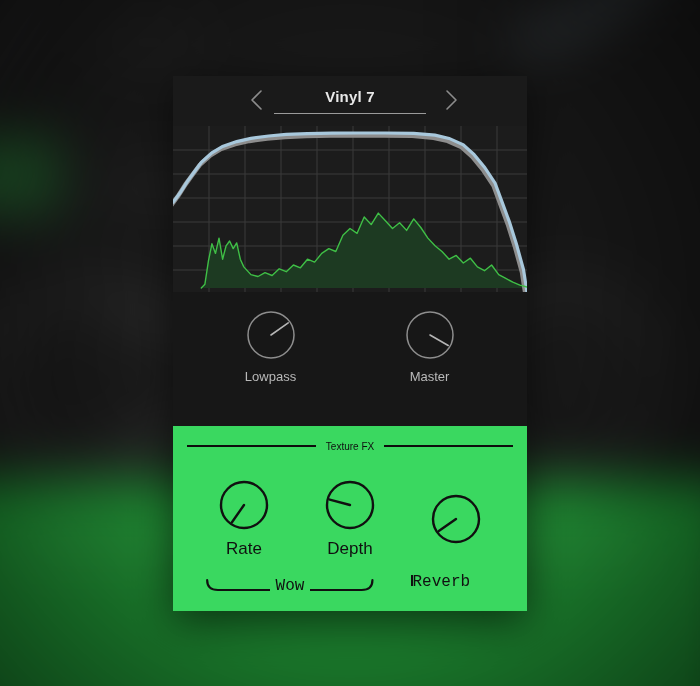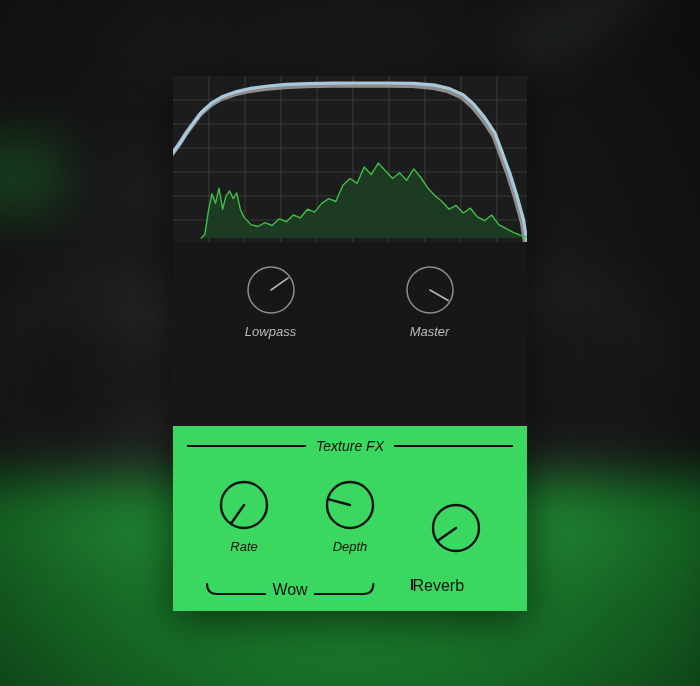"Vinyl 7" div.header { html: none -> <div> <div> <svg> <polyline></polyline> </svg> </div> <div> <div>Vinyl 7</div> <div></div> </div> <div> <svg> <polyline></polyline> </svg> </div> </div> }
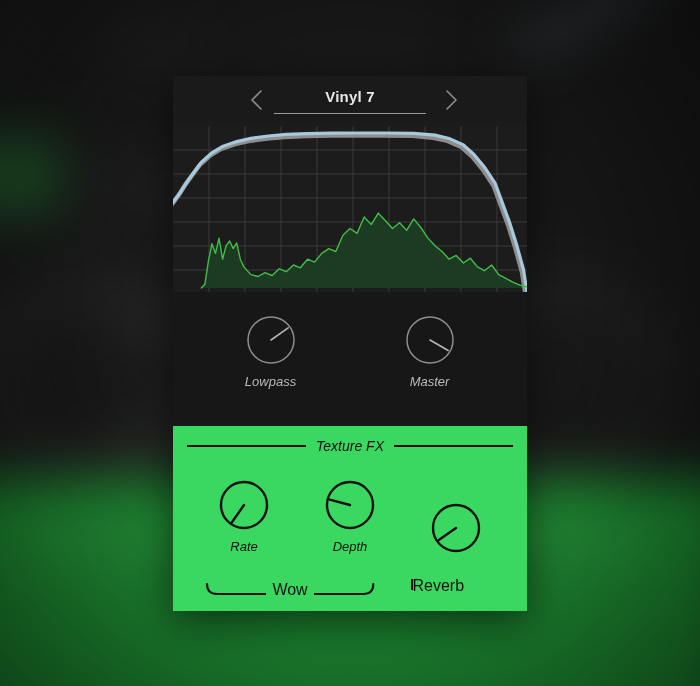"Lowpass" .knob-row { align-items: flex-end -> center; font-style: italic -> none }
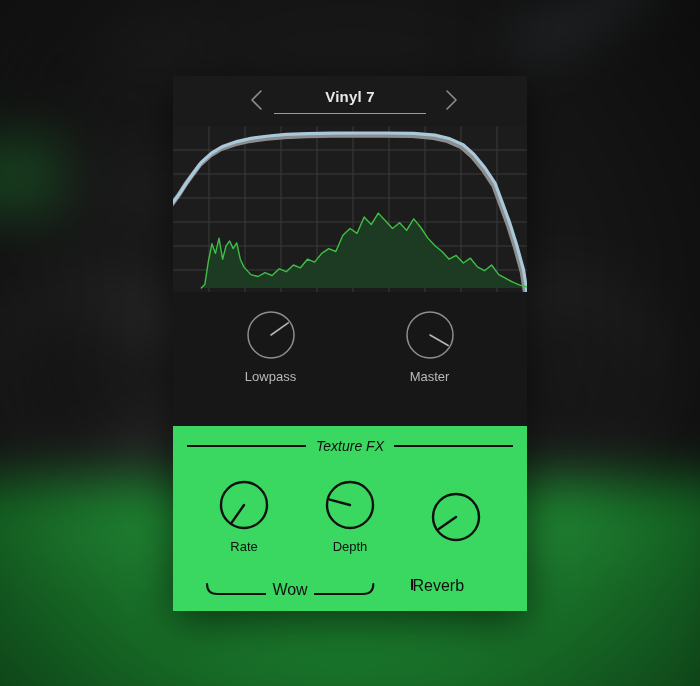"Texture FX" .fx-head .txt { font-size: 14px -> 10px; font-style: italic -> none }
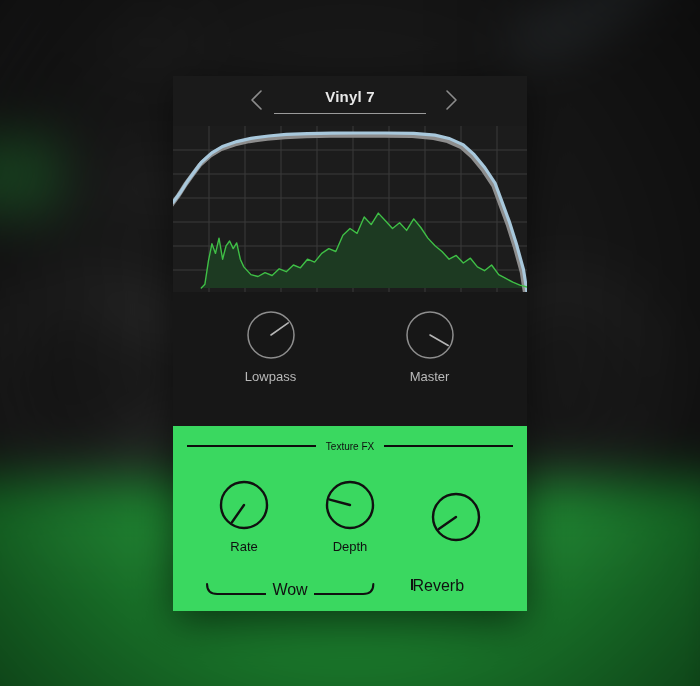"Rate" .fx .knob-label { font-size: 13px -> 17px }
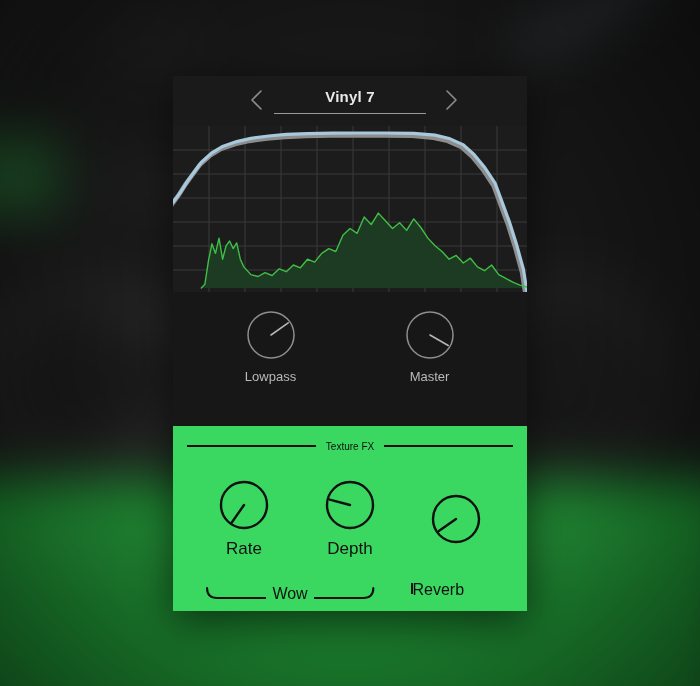"Wow" .groups { font-family: none -> Liberation Mono, monospace; margin-top: 20px -> 12px }
